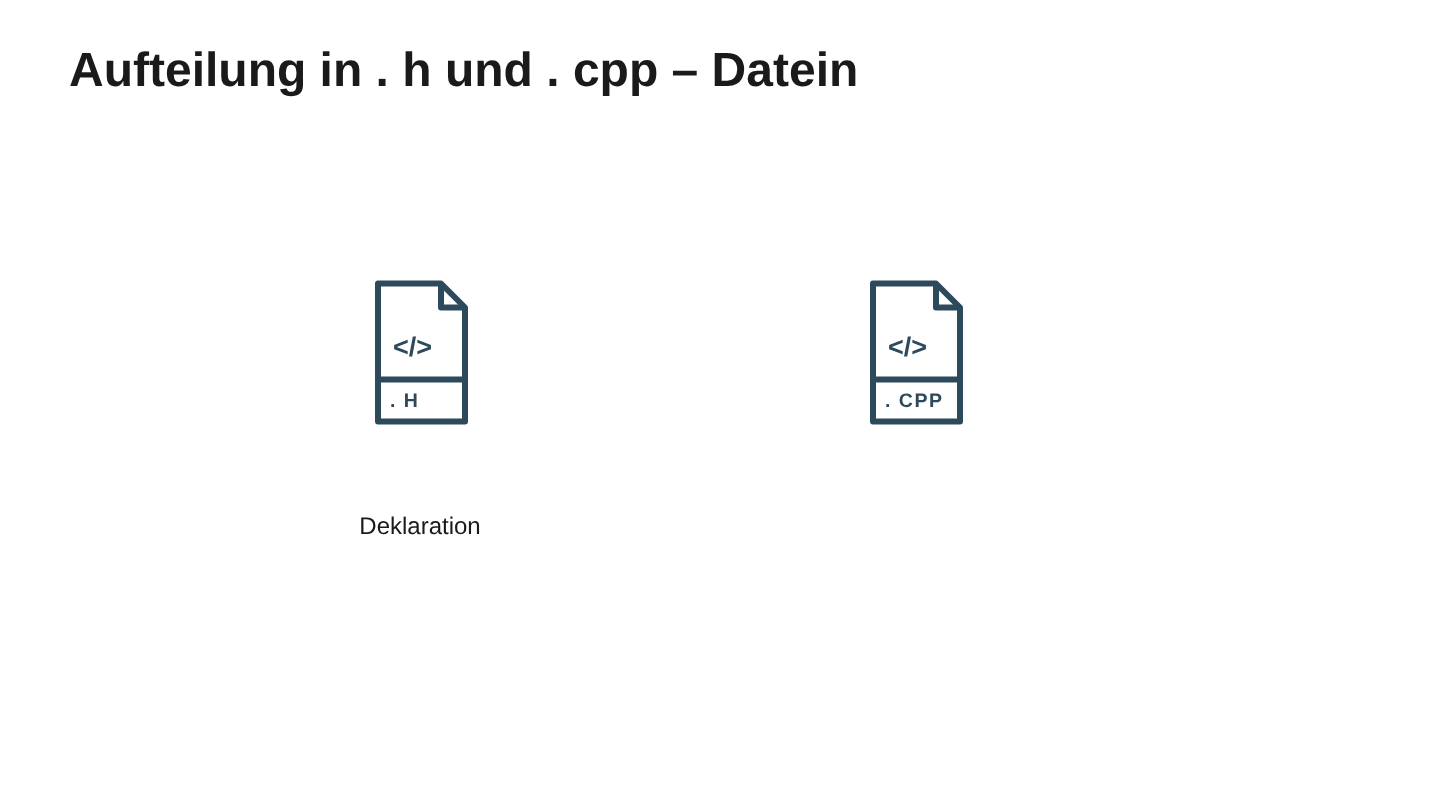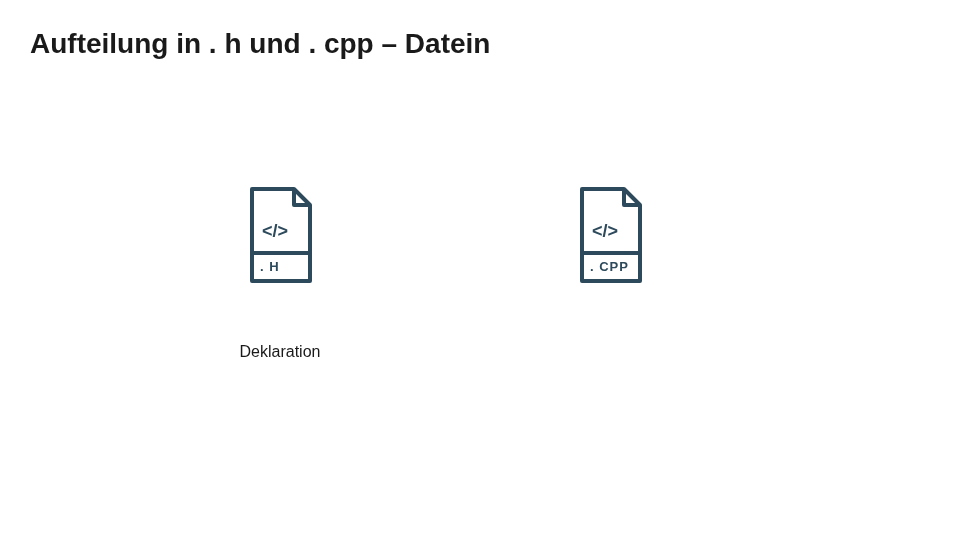"Aufteilung in . h und" .title { font-size: 28px -> 32px; left: 30px -> 46px }
